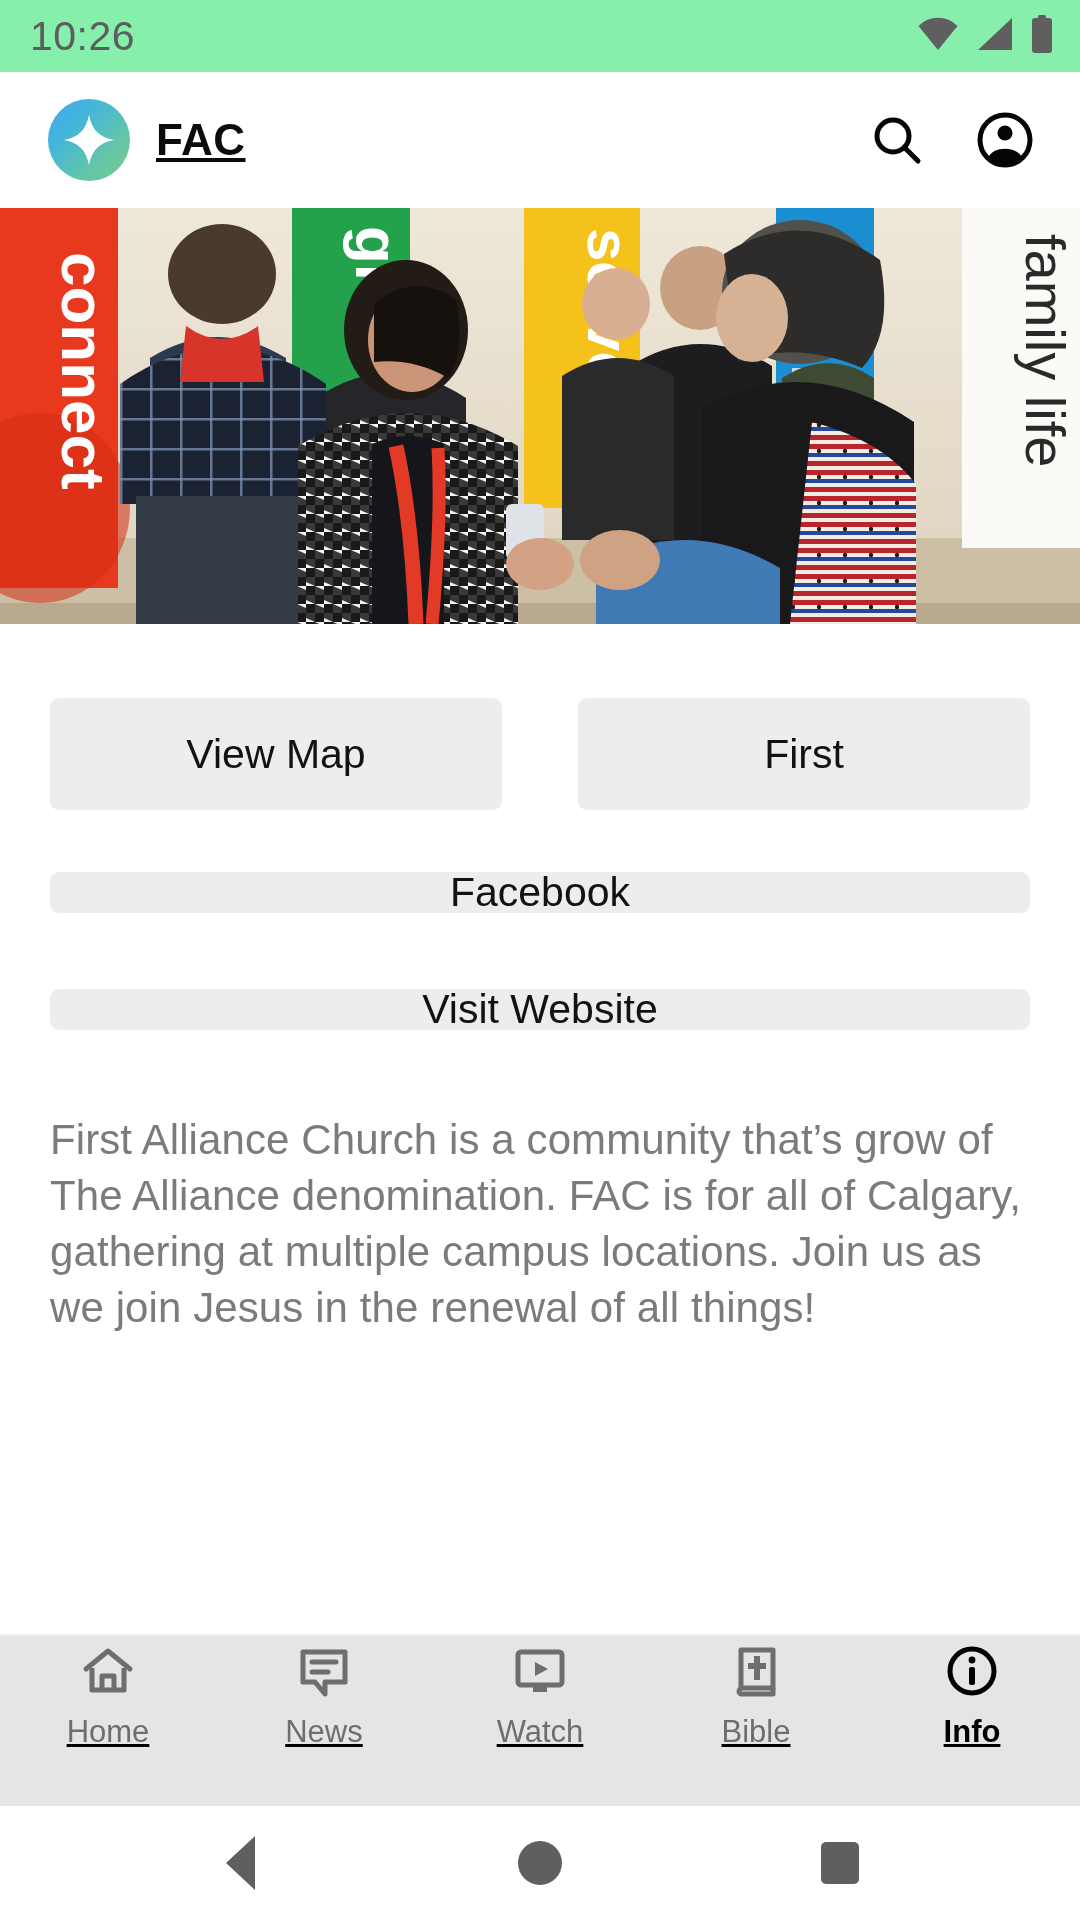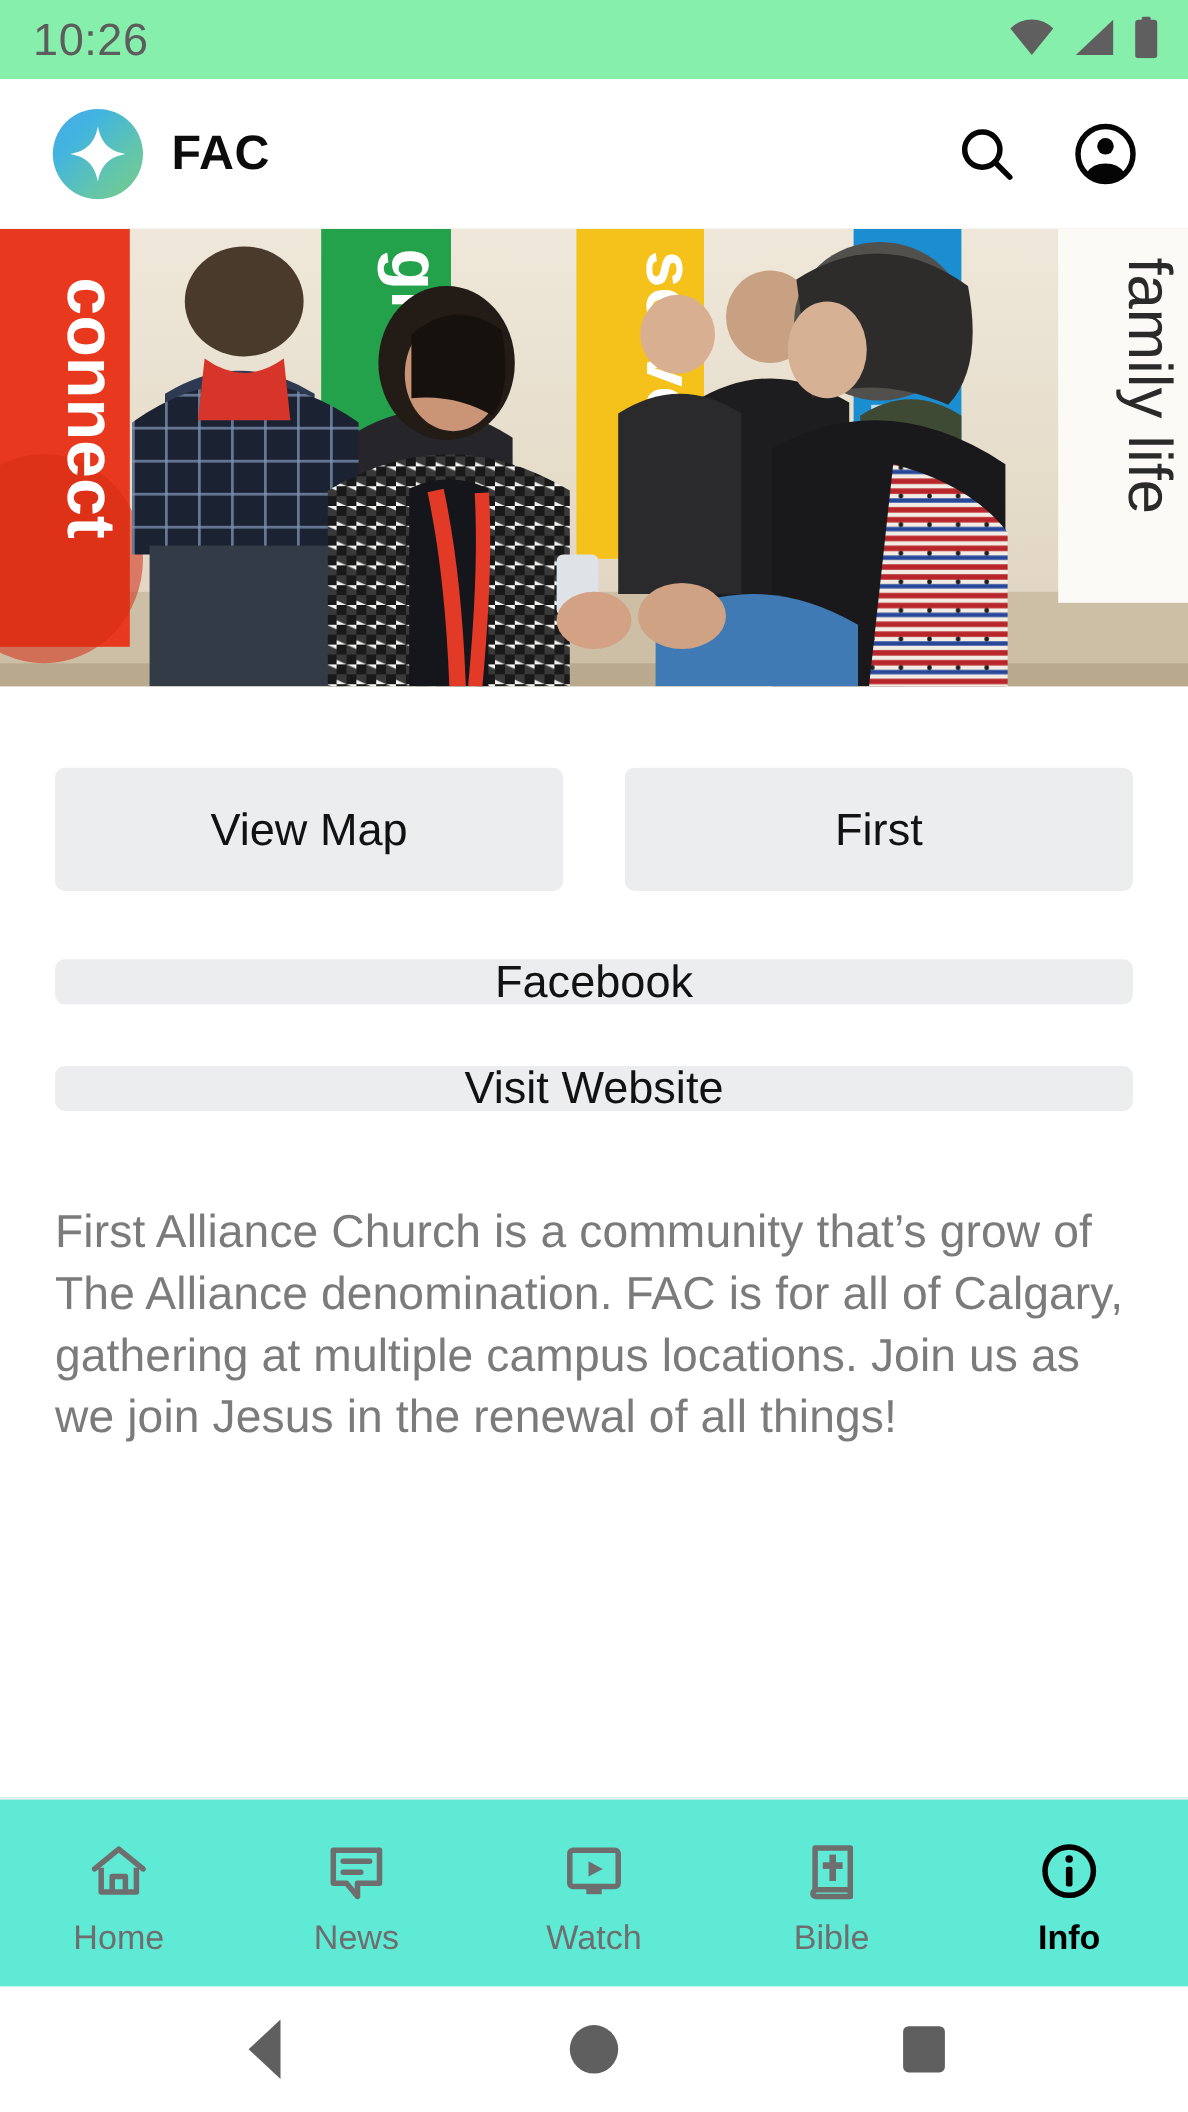"FAC" #app-title { text-decoration: none -> underline }
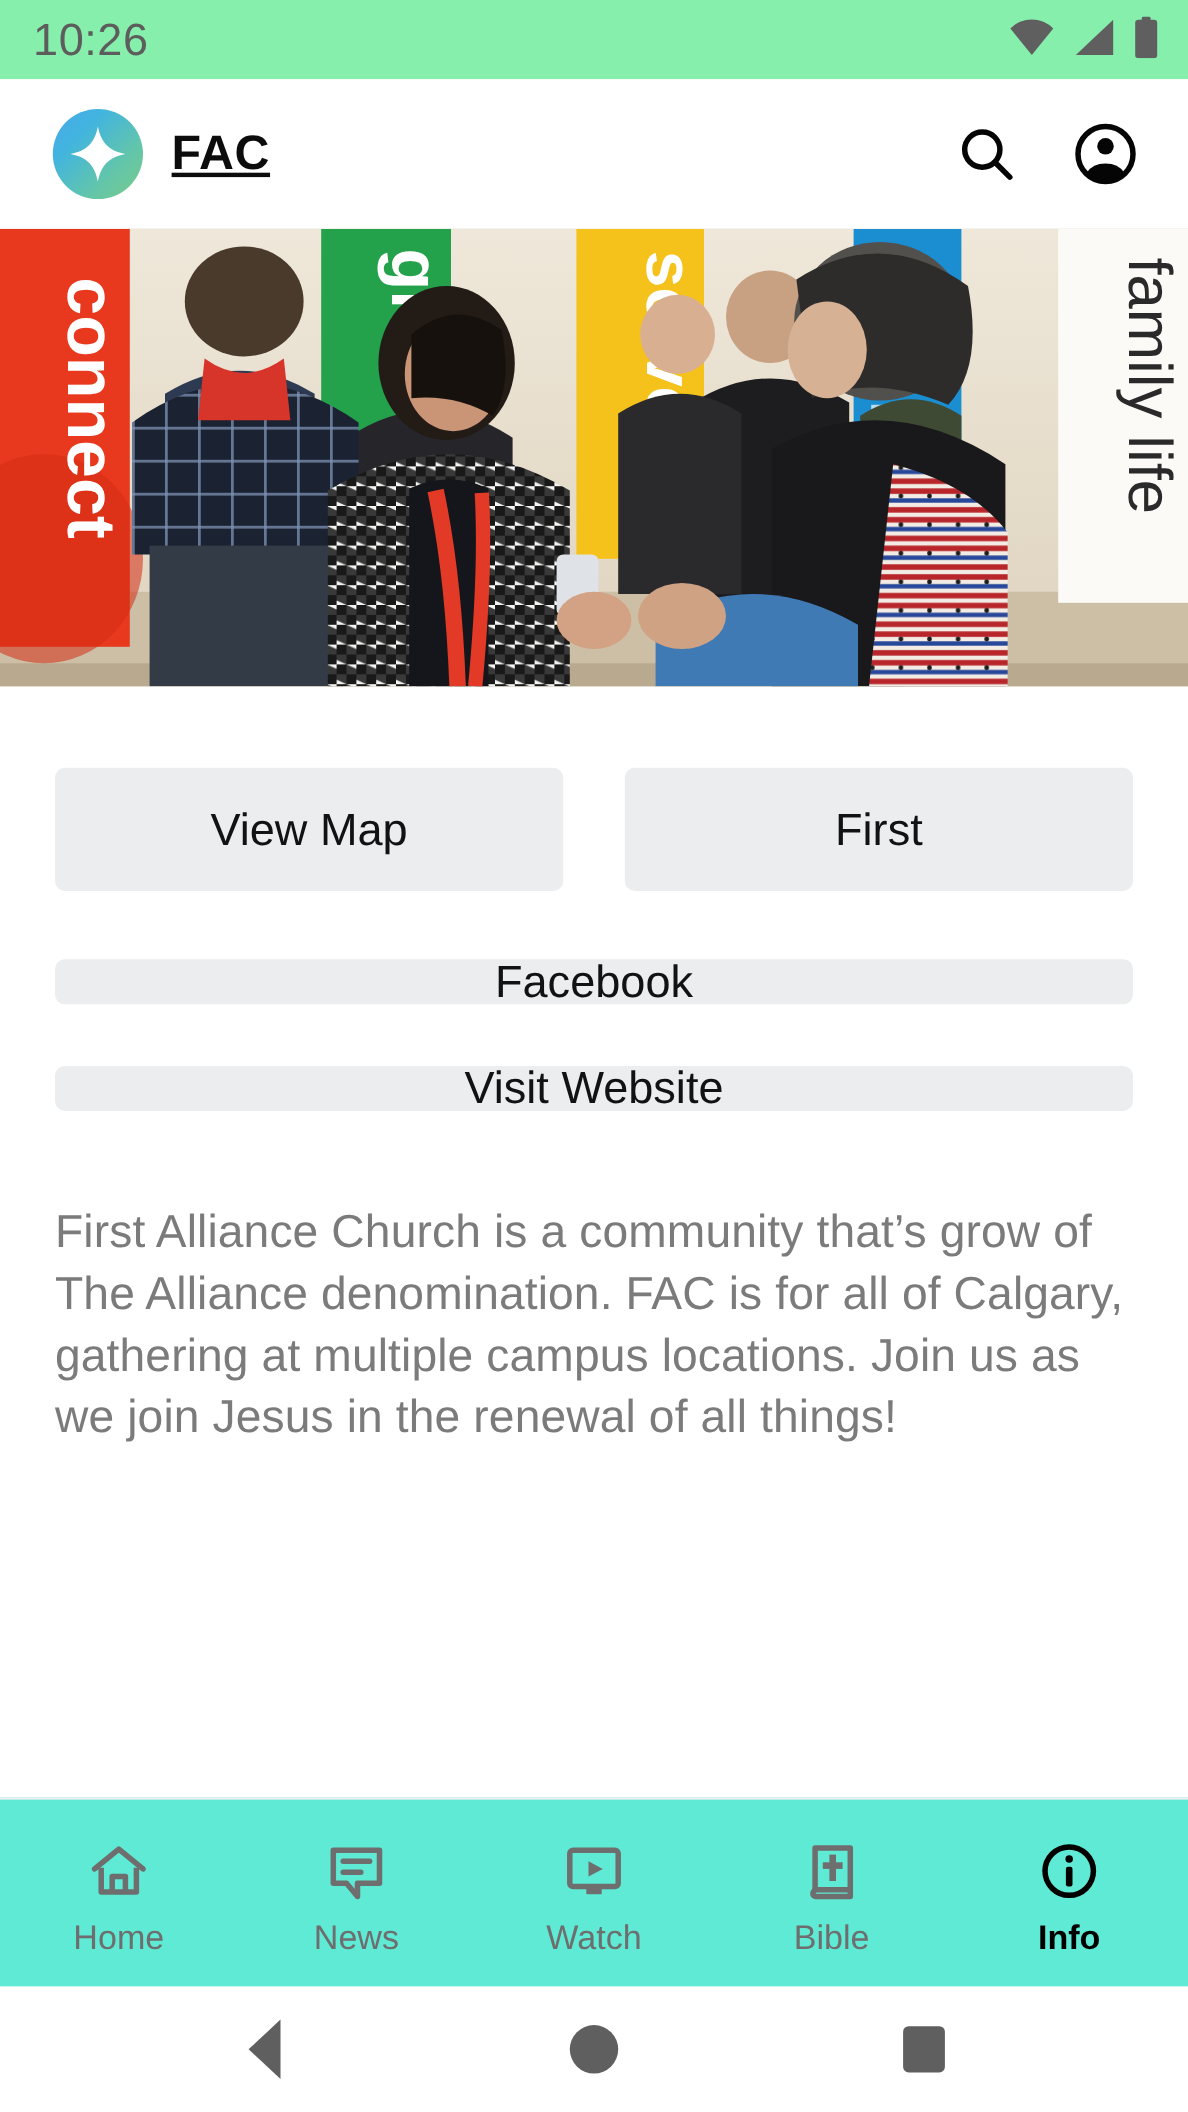"View Map" .btn-row { gap: 56px -> 76px }
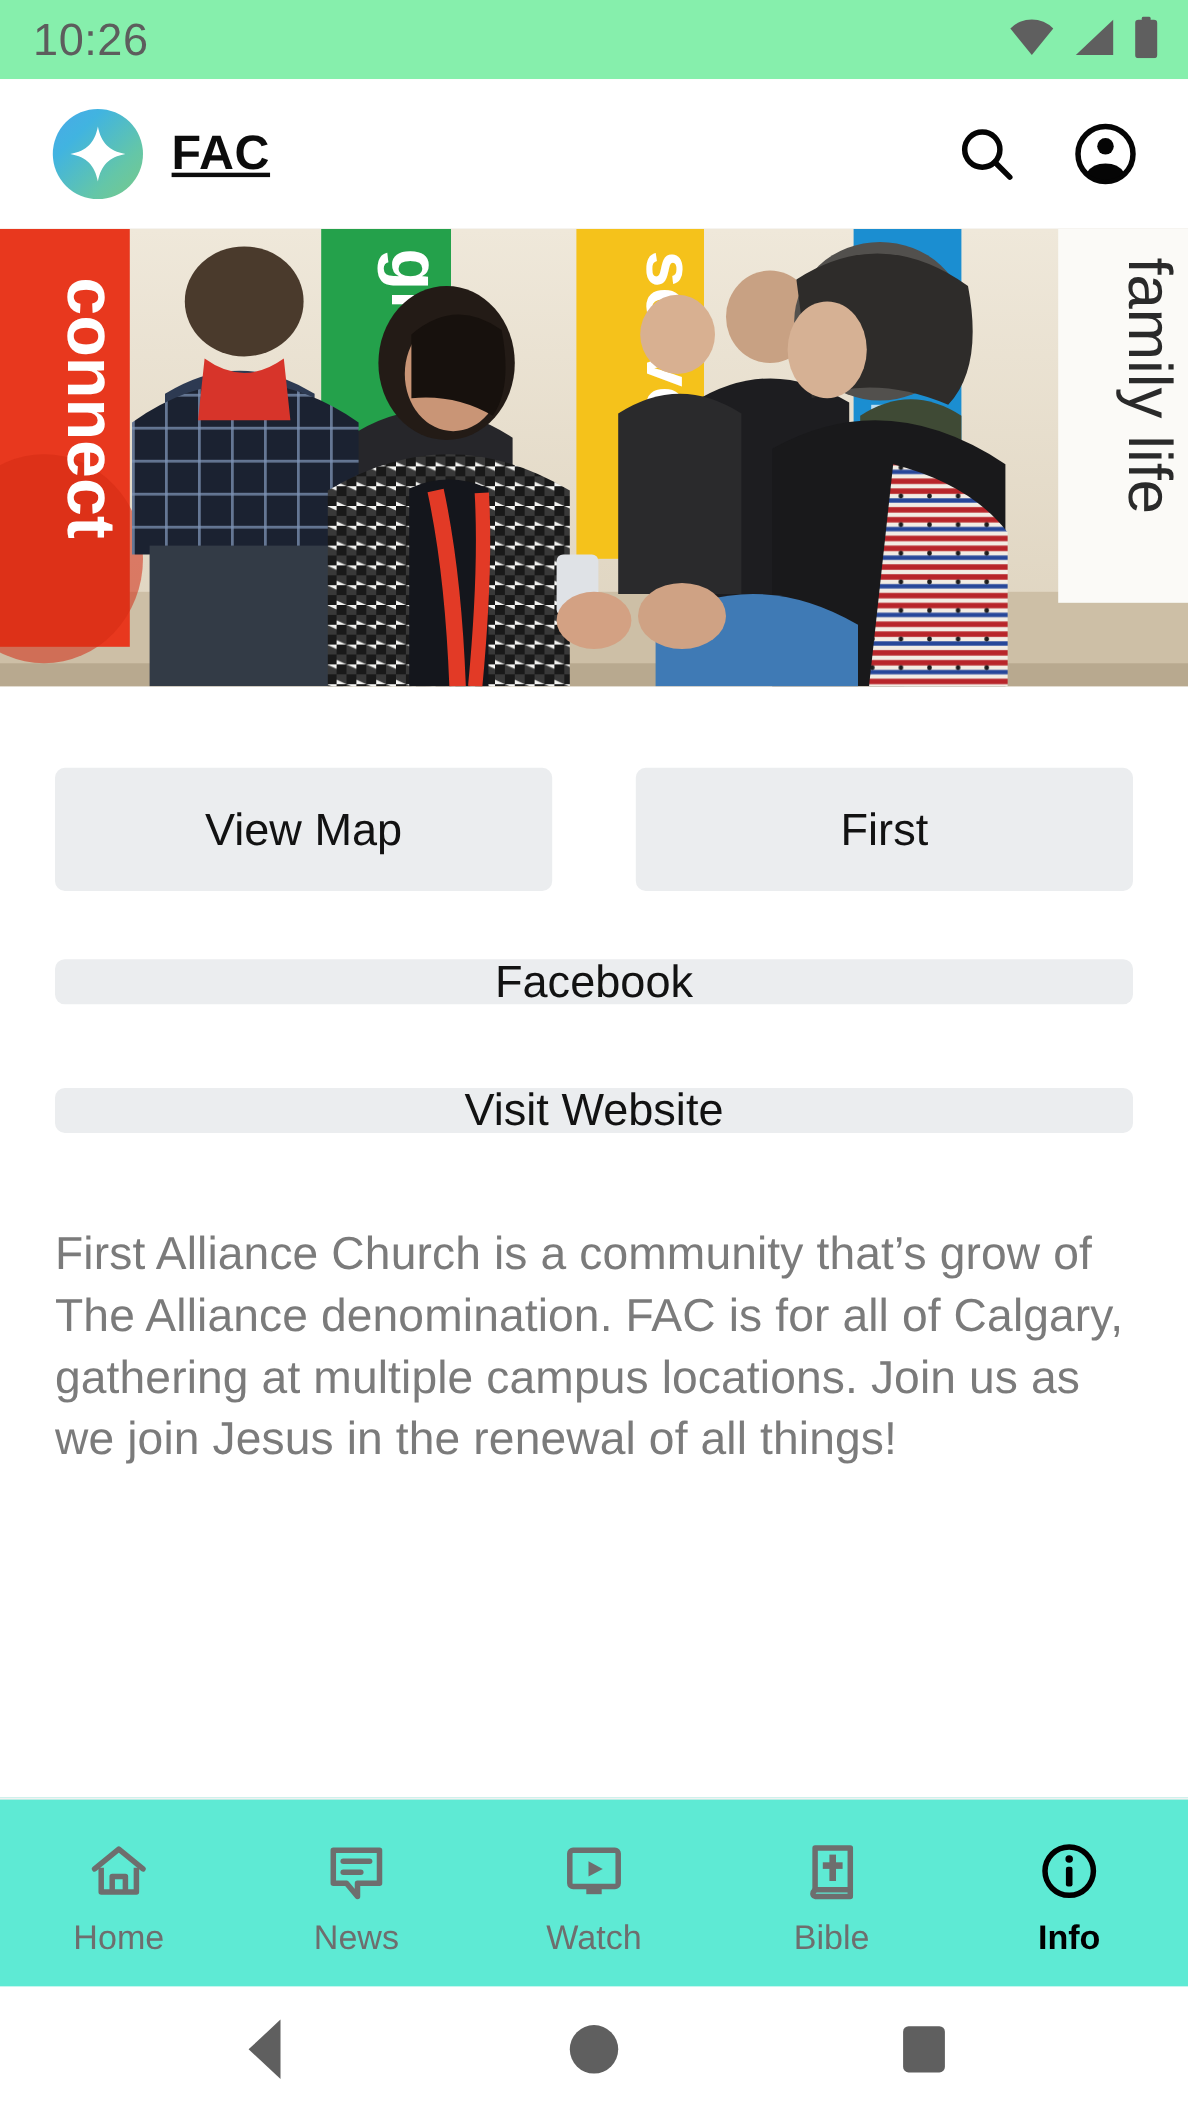"Home" #tab-bar { align-items: center -> flex-start; background: #5eead4 -> #e5e5e5; text-decoration: none -> underline }
